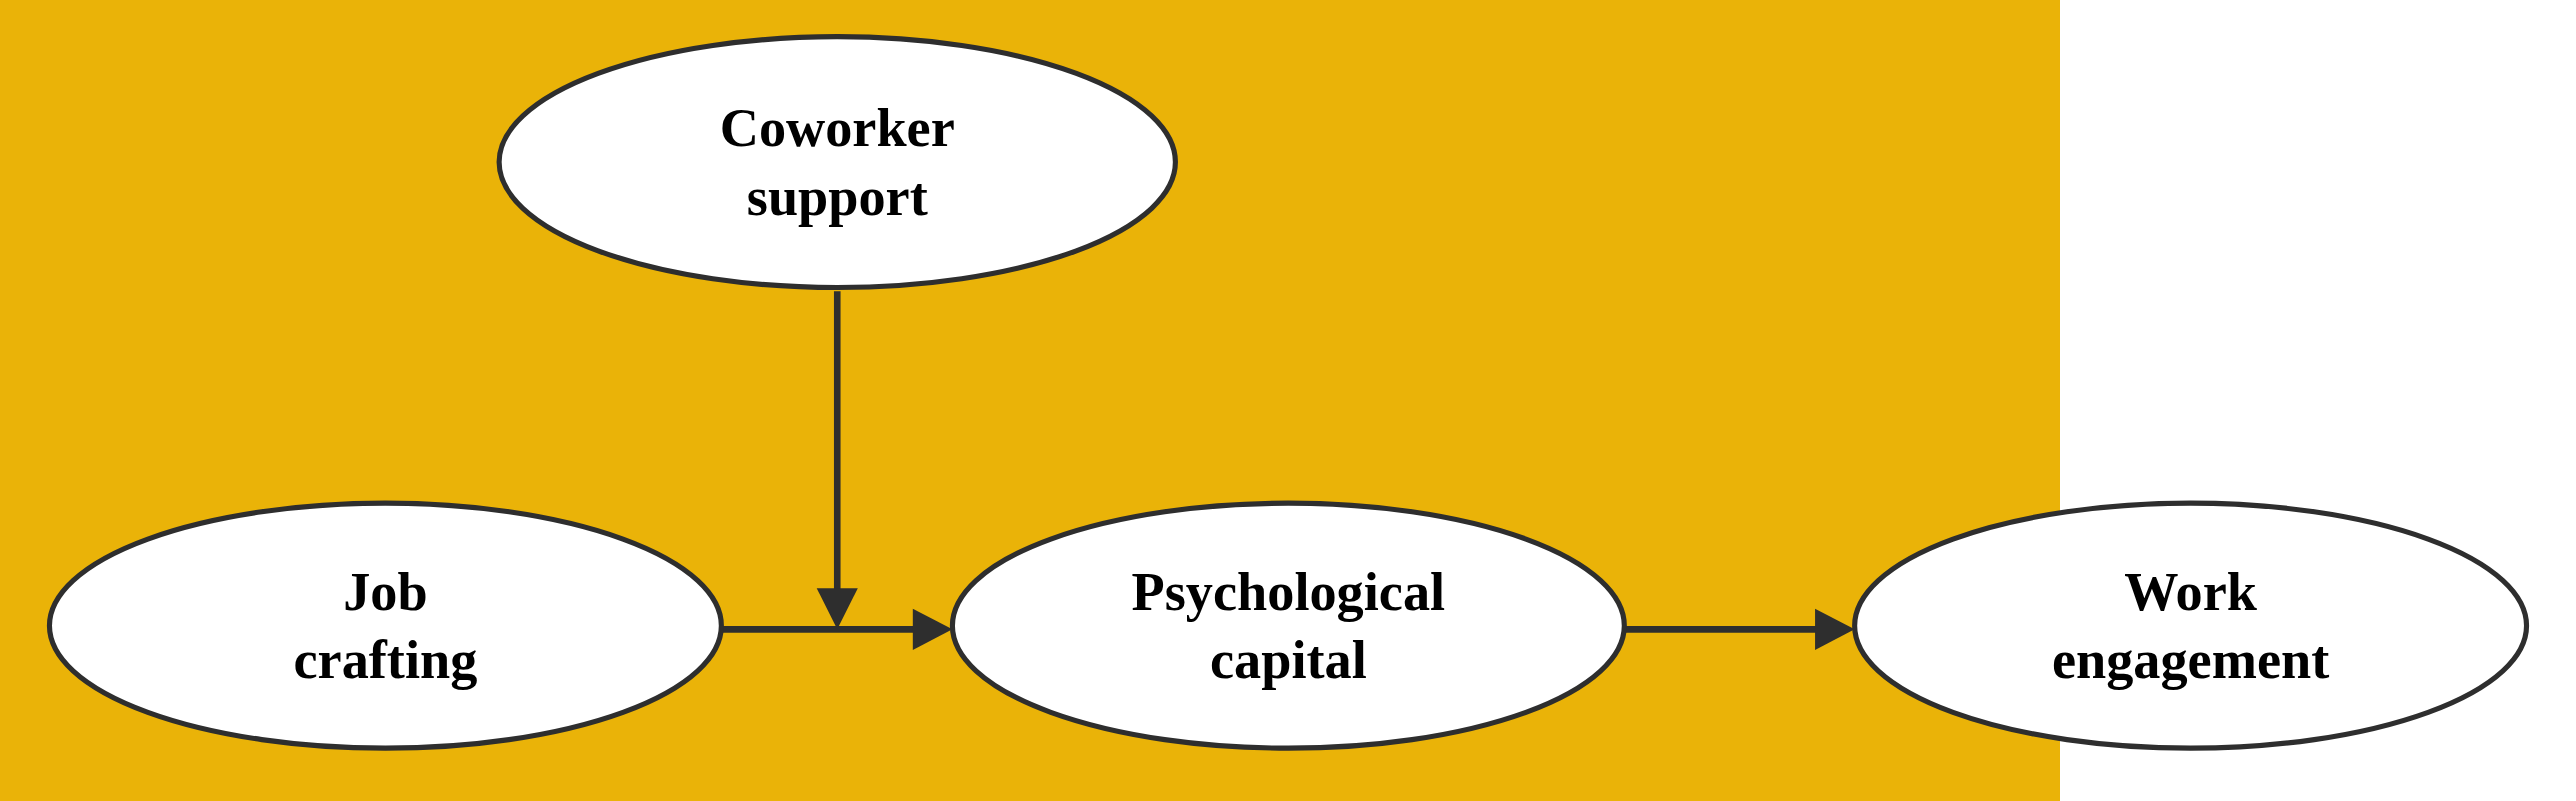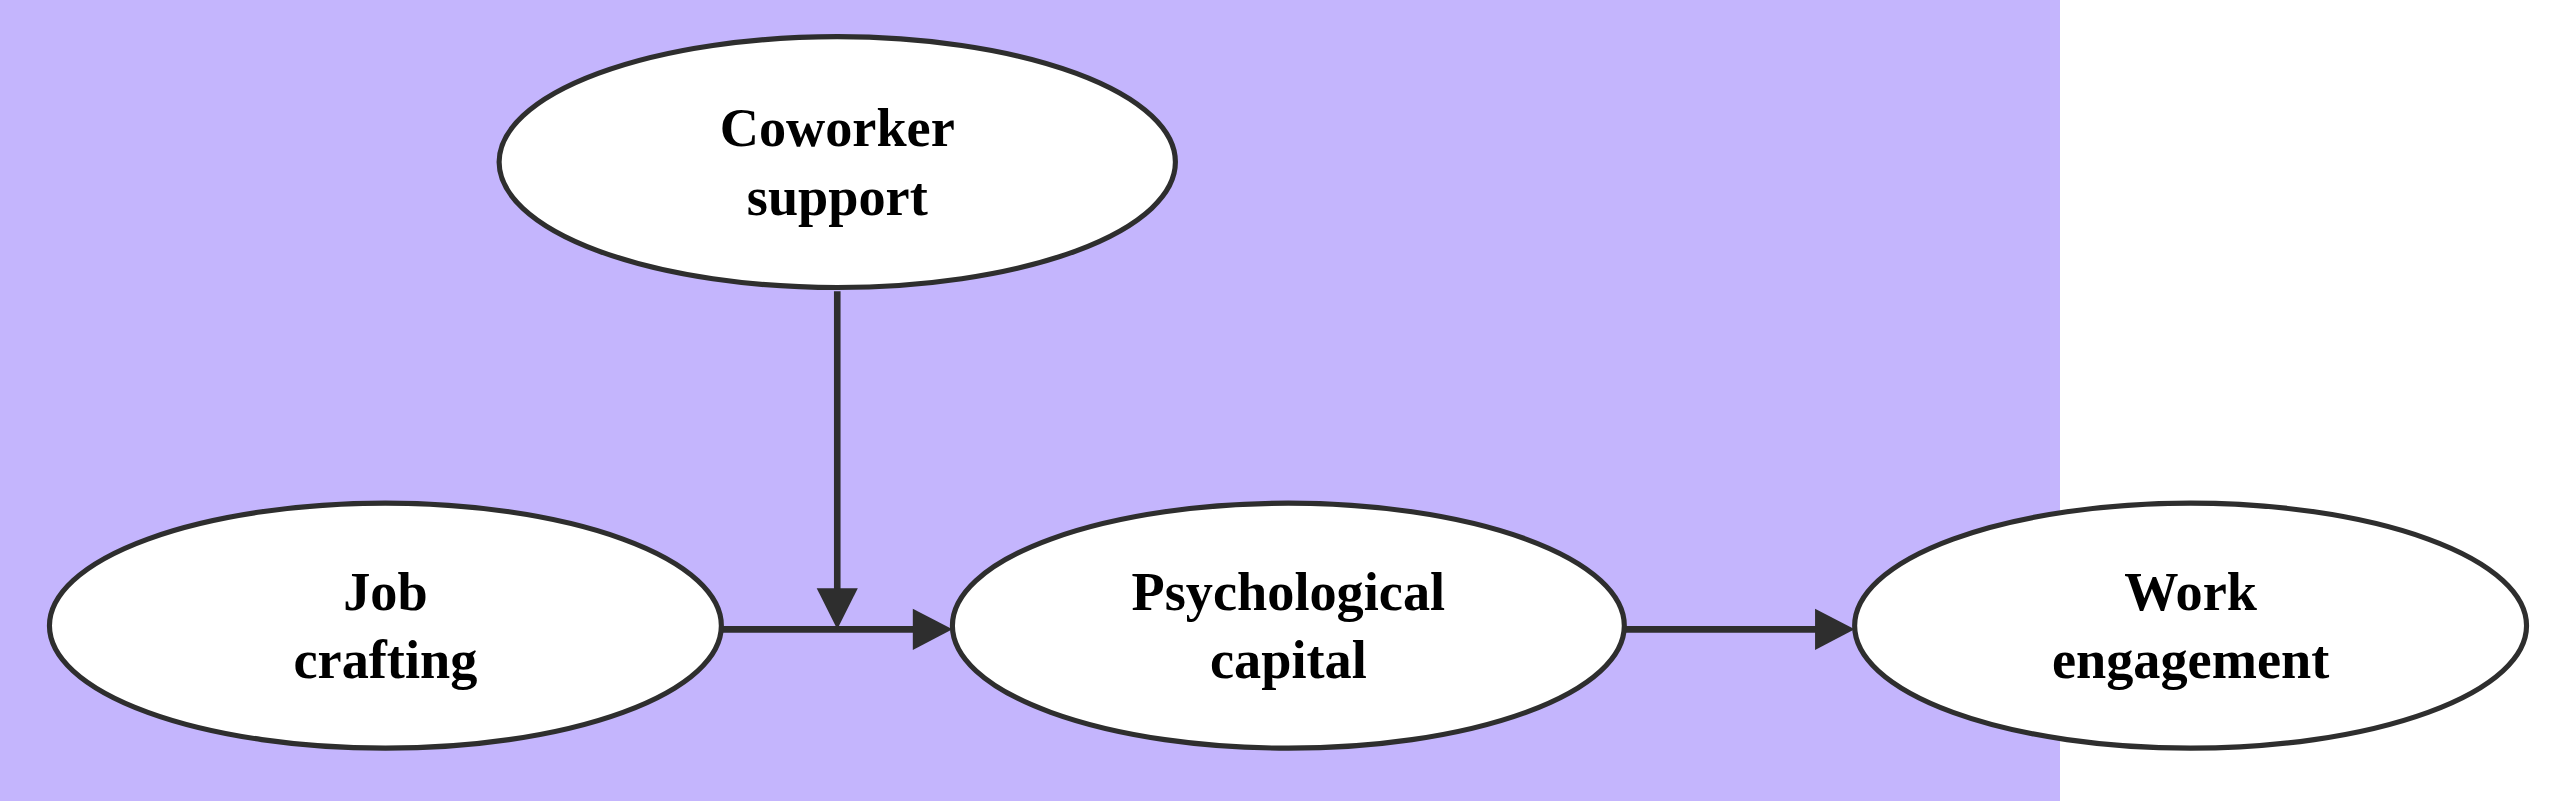"Coworker" #diagram-root { background: #c4b5fd -> #eab308 }
